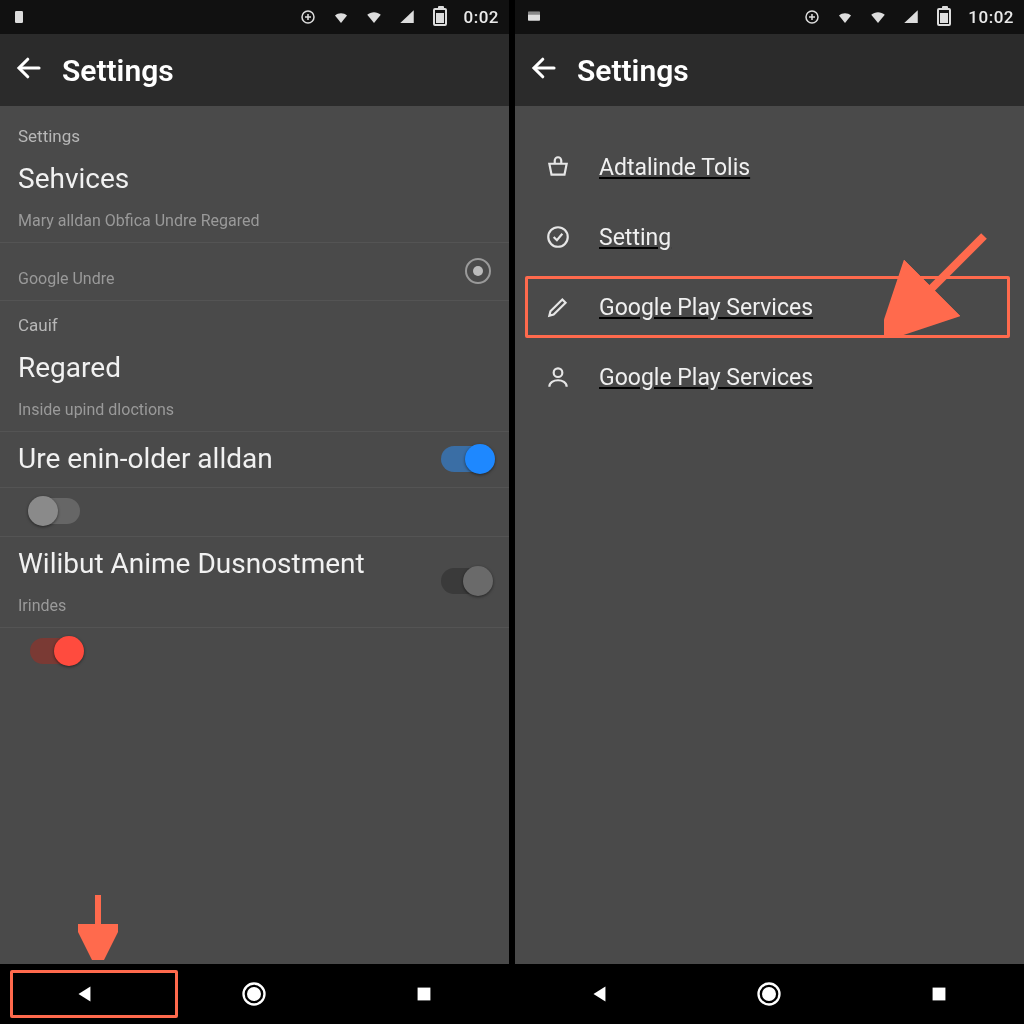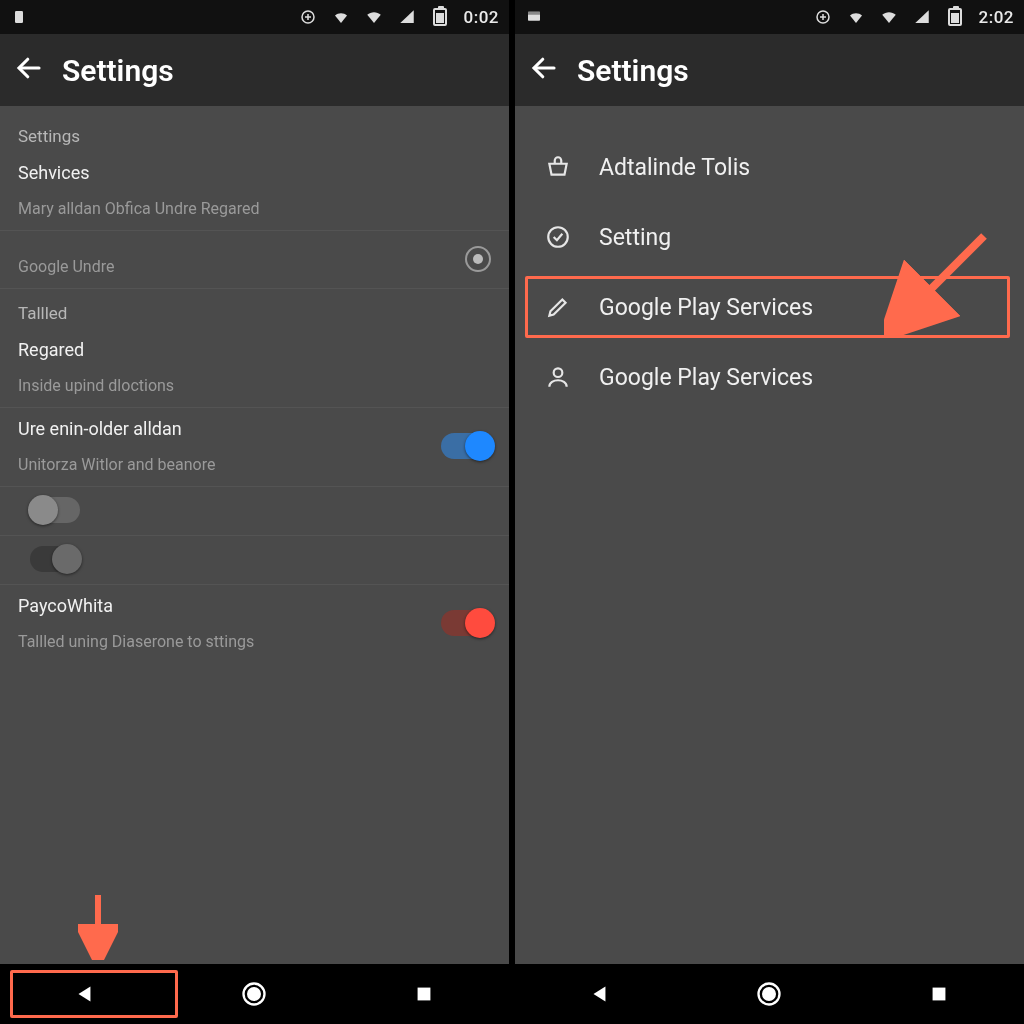"2:02" span.clock { text: 2:02 -> 10:02 }
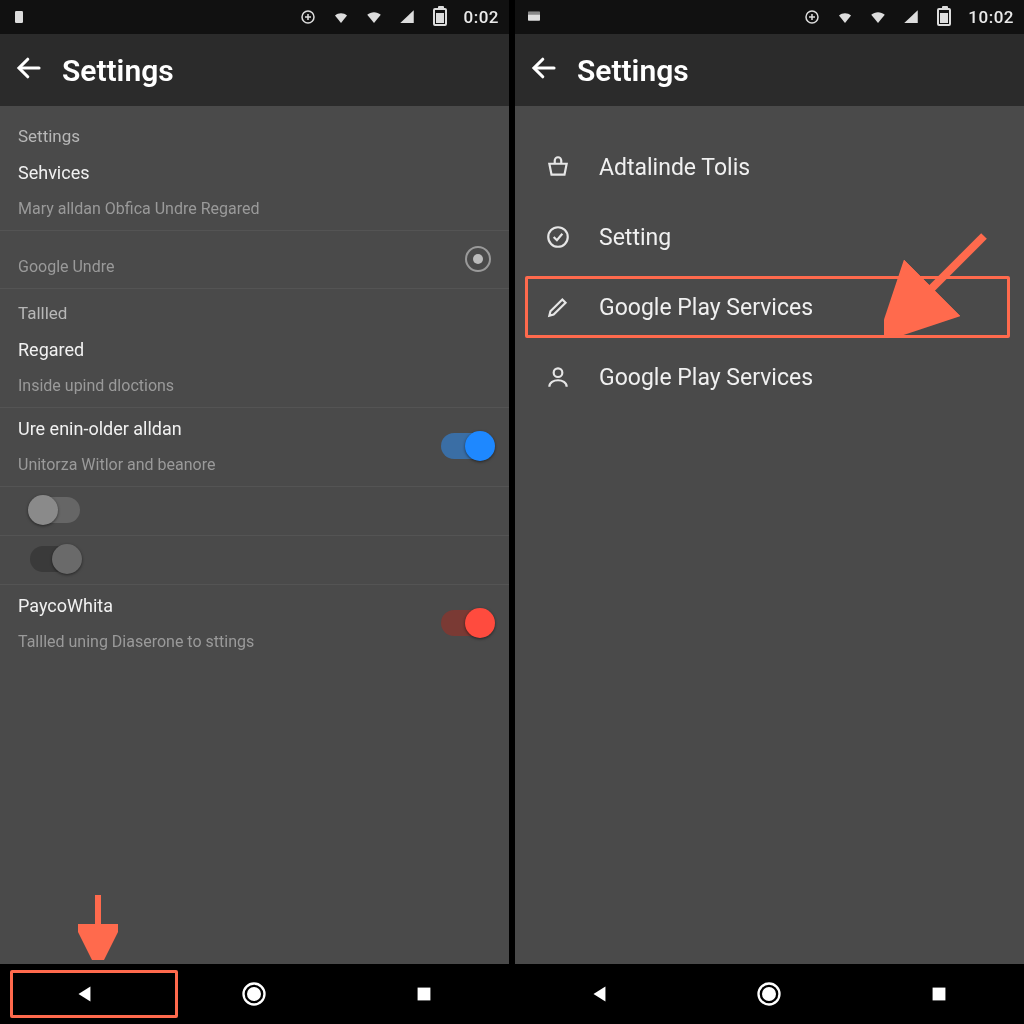"Sehvices" .row .title2 { font-size: 18px -> 28px }
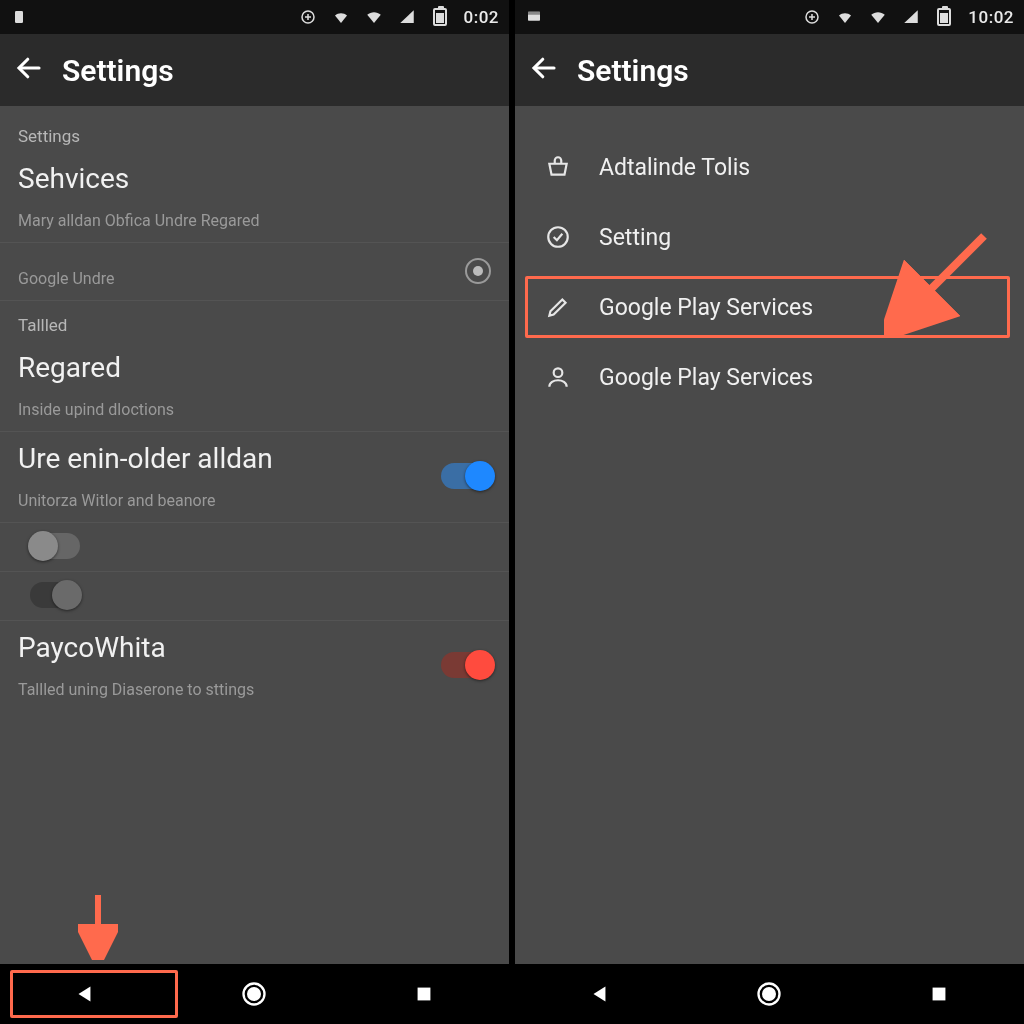"Adtalinde Tolis" .menu-item { text-decoration: none -> underline }
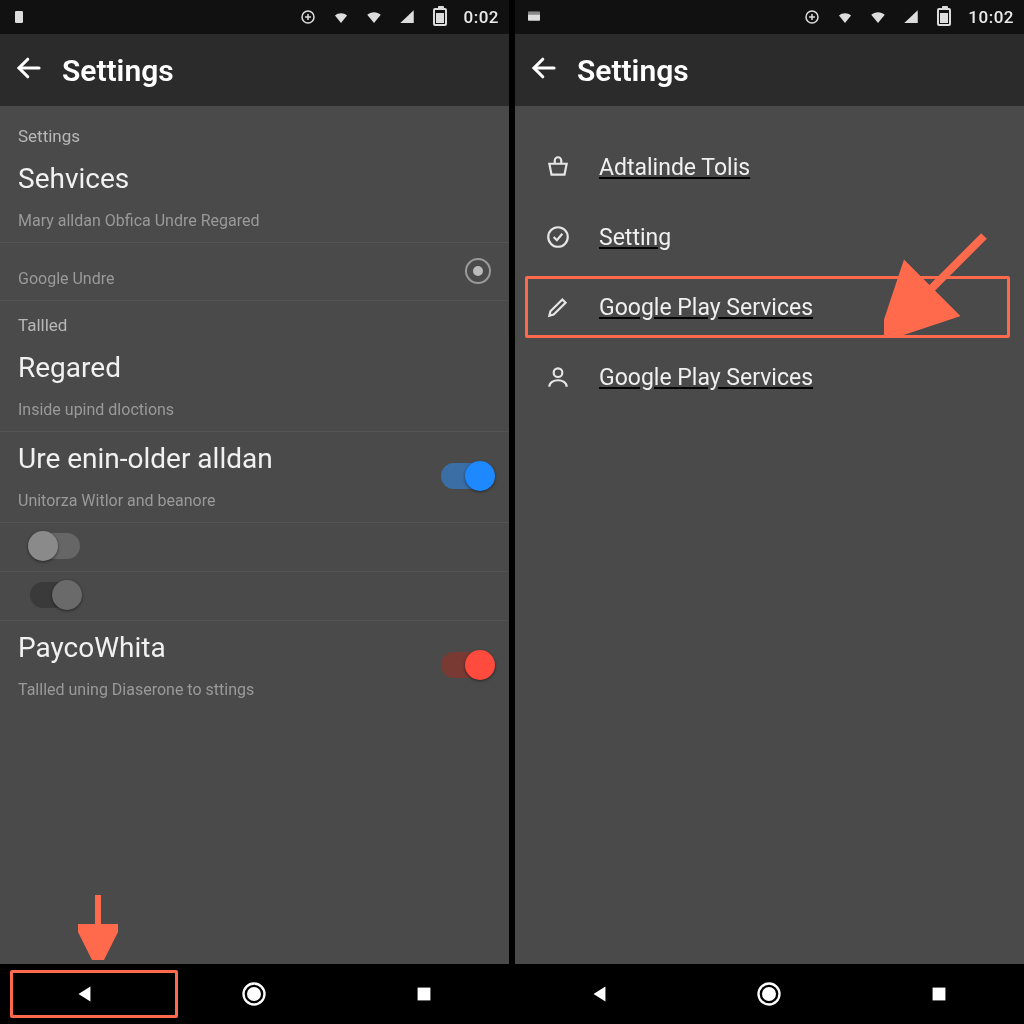"Tallled" div.section-label { text: Tallled -> Cauif }
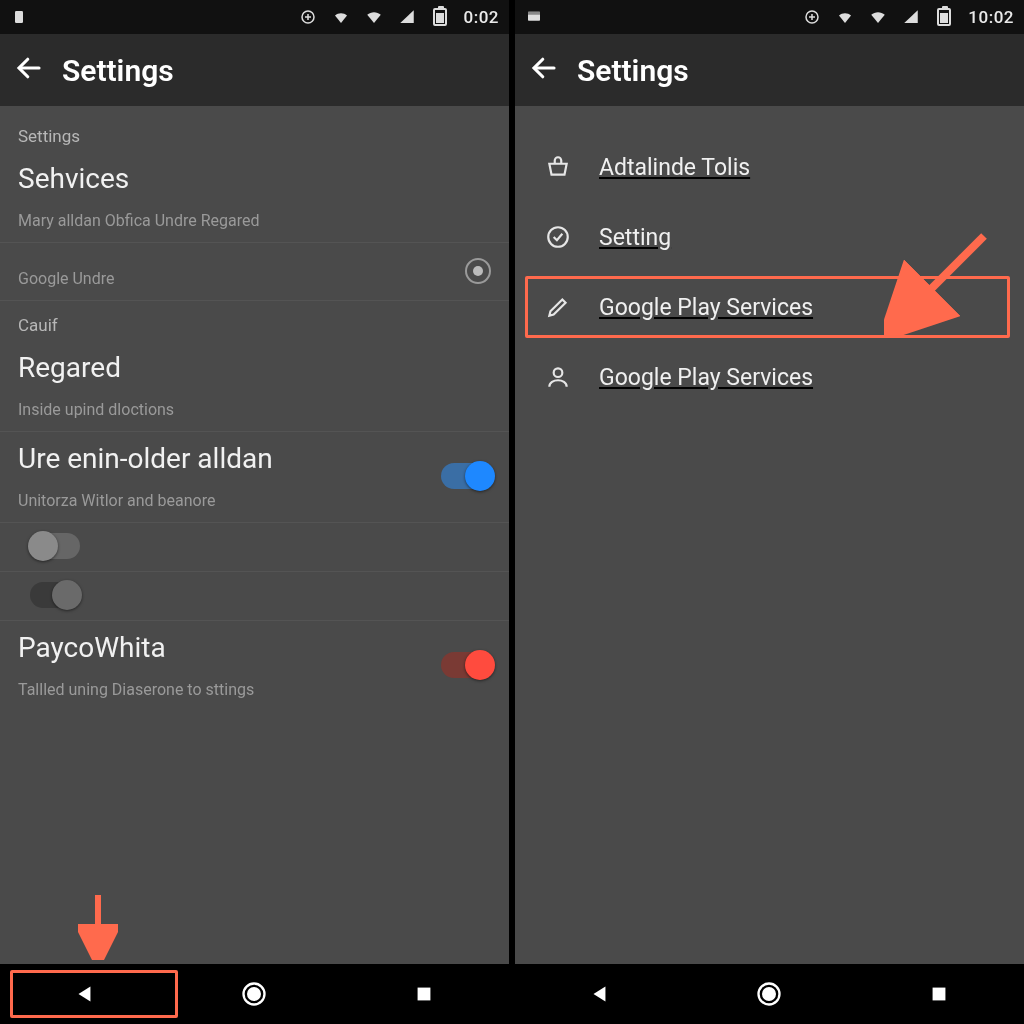"Unitorza Witlor and beanore" div.sub { html: <div>Unitorza Witlor and beanore</div> -> none }
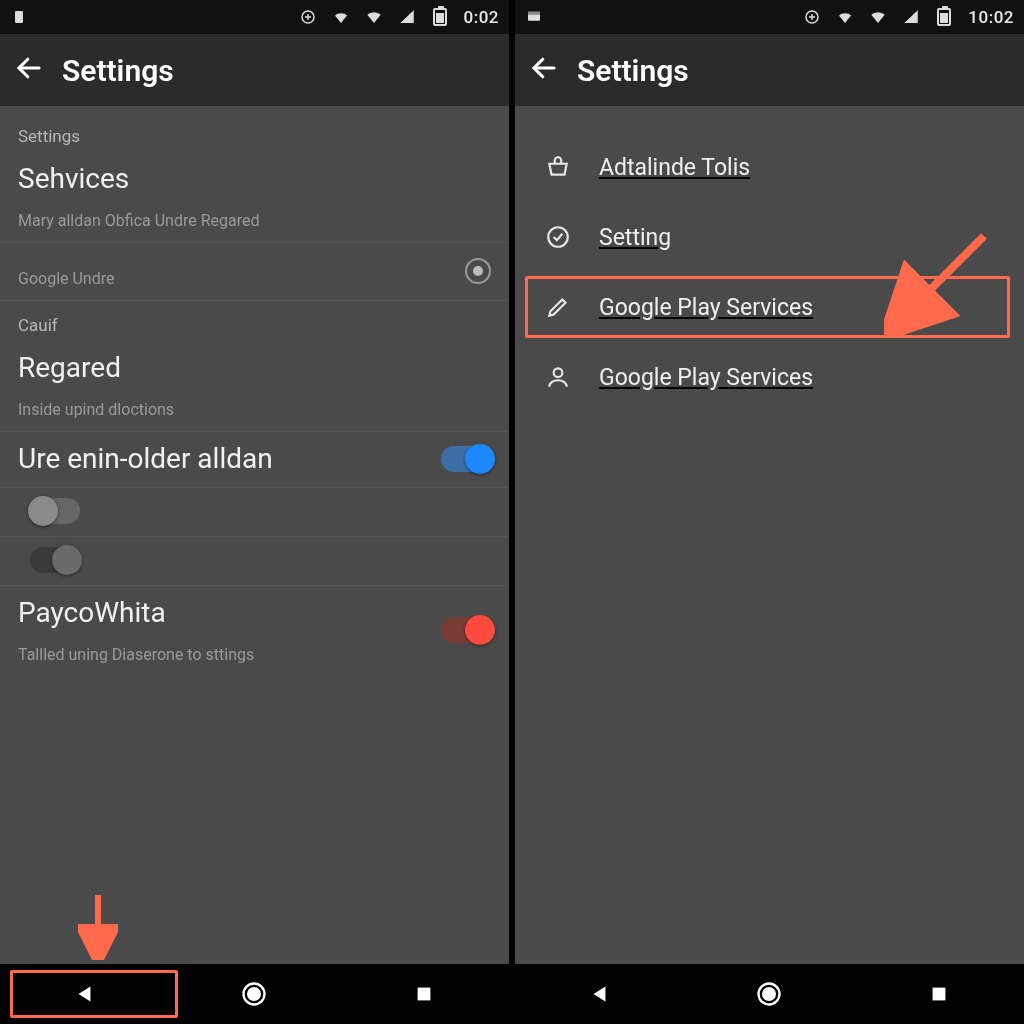"Wilibut Anime Dusnostment" div.txts { html: none -> <div> <div>Wilibut Anime Dusnostment</div> <div>Irindes</div> </div> }
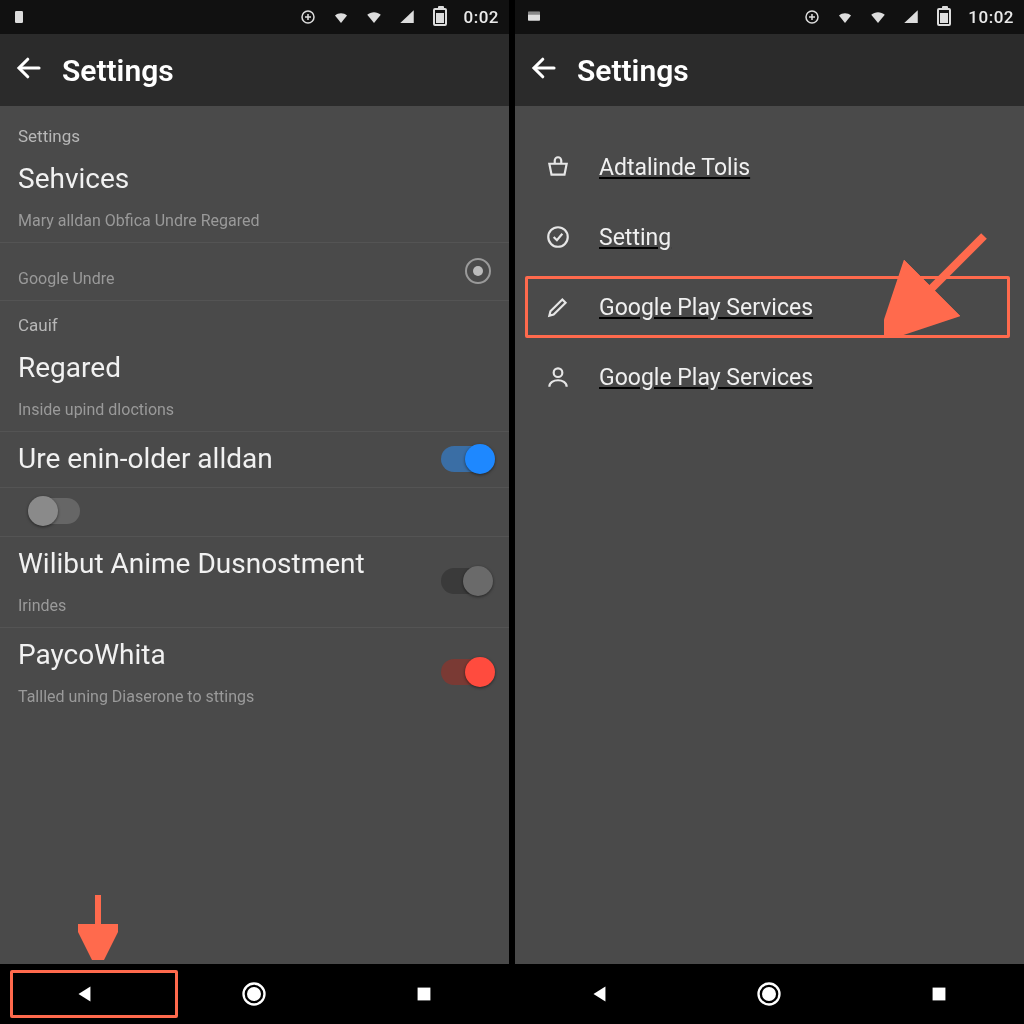"PaycoWhita" div.txts { html: <div> <div>PaycoWhita</div> <div>Tallled uning Diaserone to sttings</div> </div> -> none }
